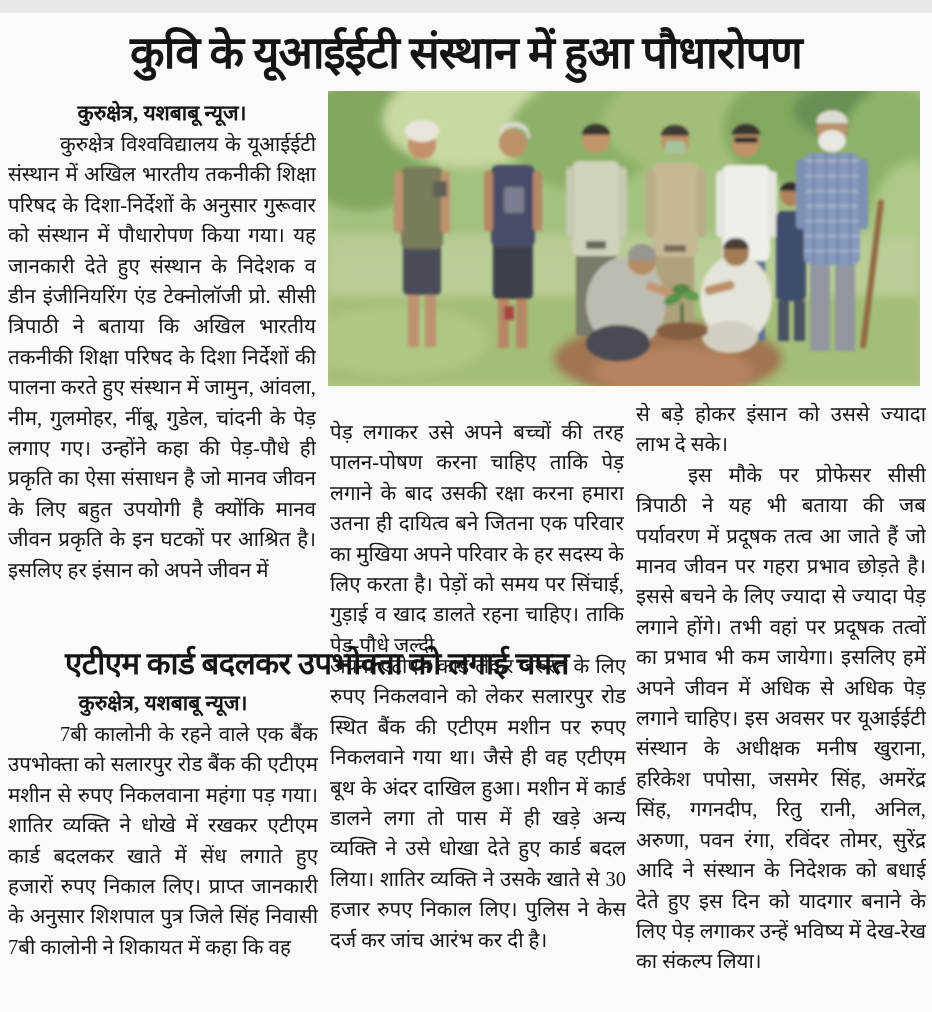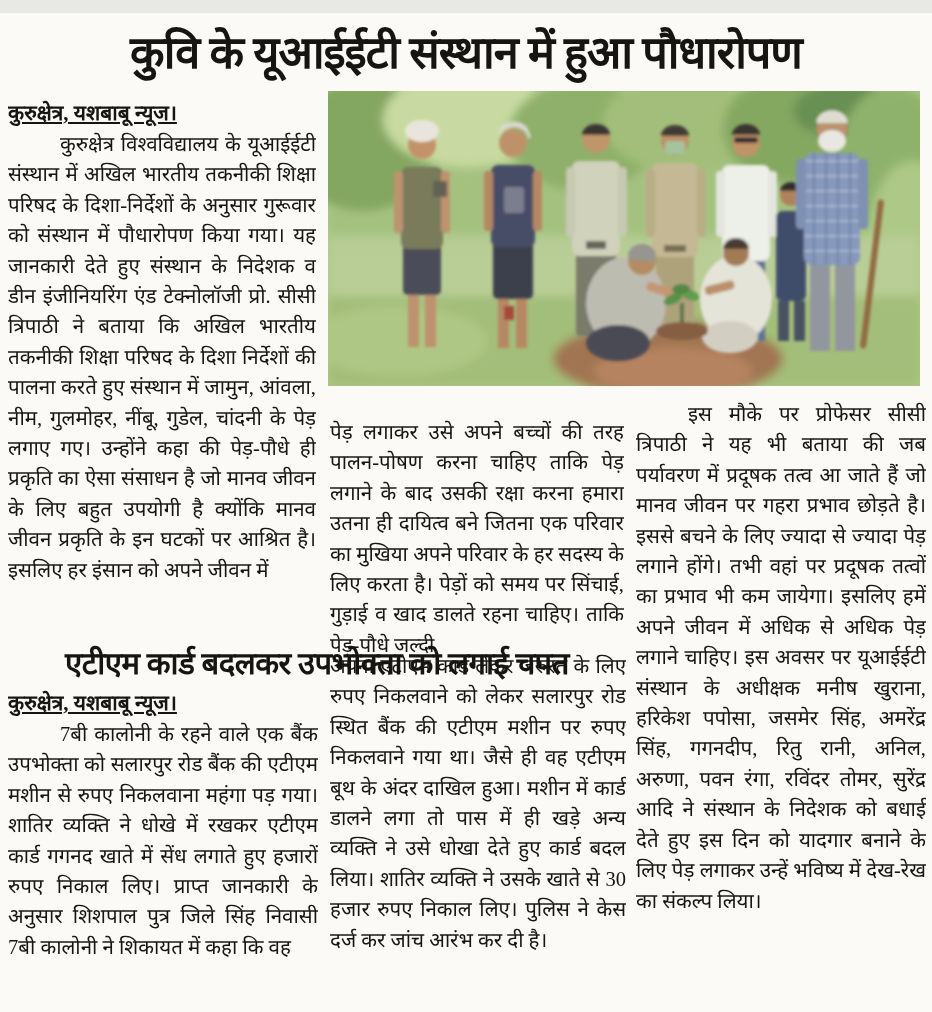"कुरुक्षेत्र, यशबाबू न्यूज।" .byline { text-align: left -> center; text-decoration: underline -> none }
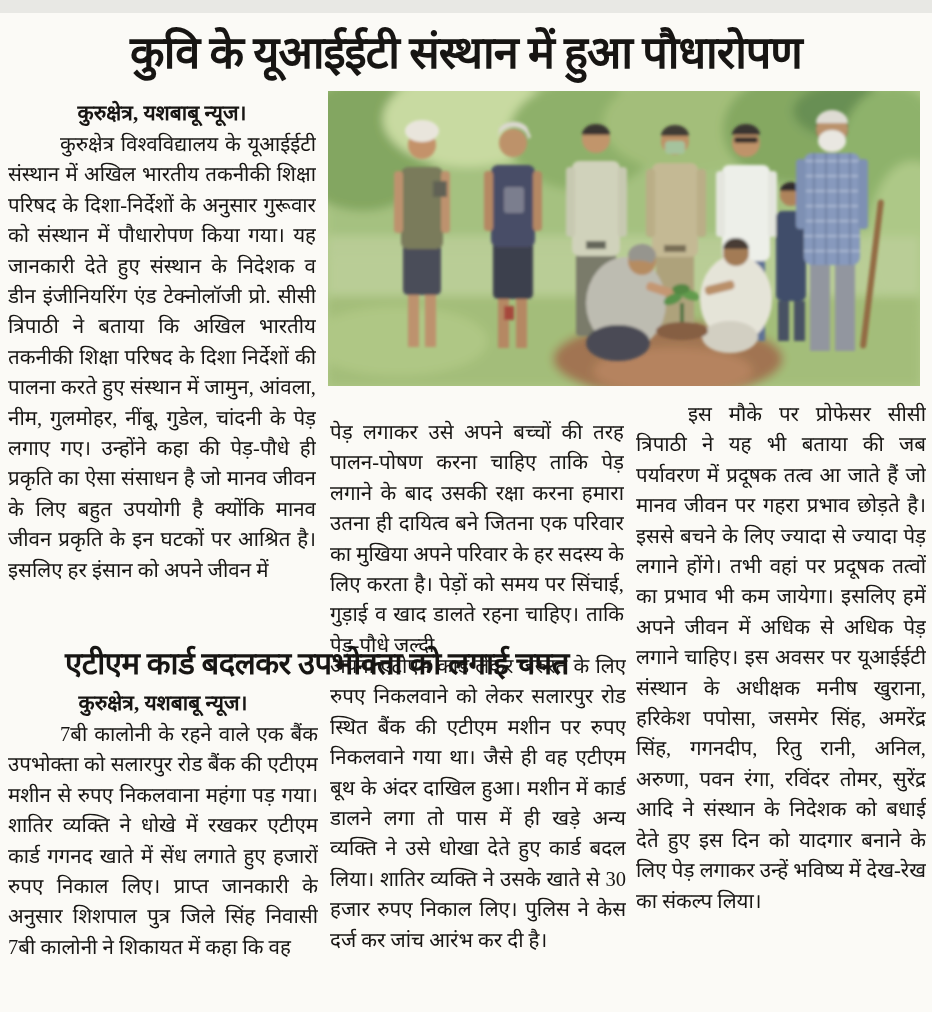"से बड़े होकर इंसान को" p.bodytext { html: none -> <p>से बड़े होकर इंसान को उससे ज्यादा लाभ दे सके।</p> }
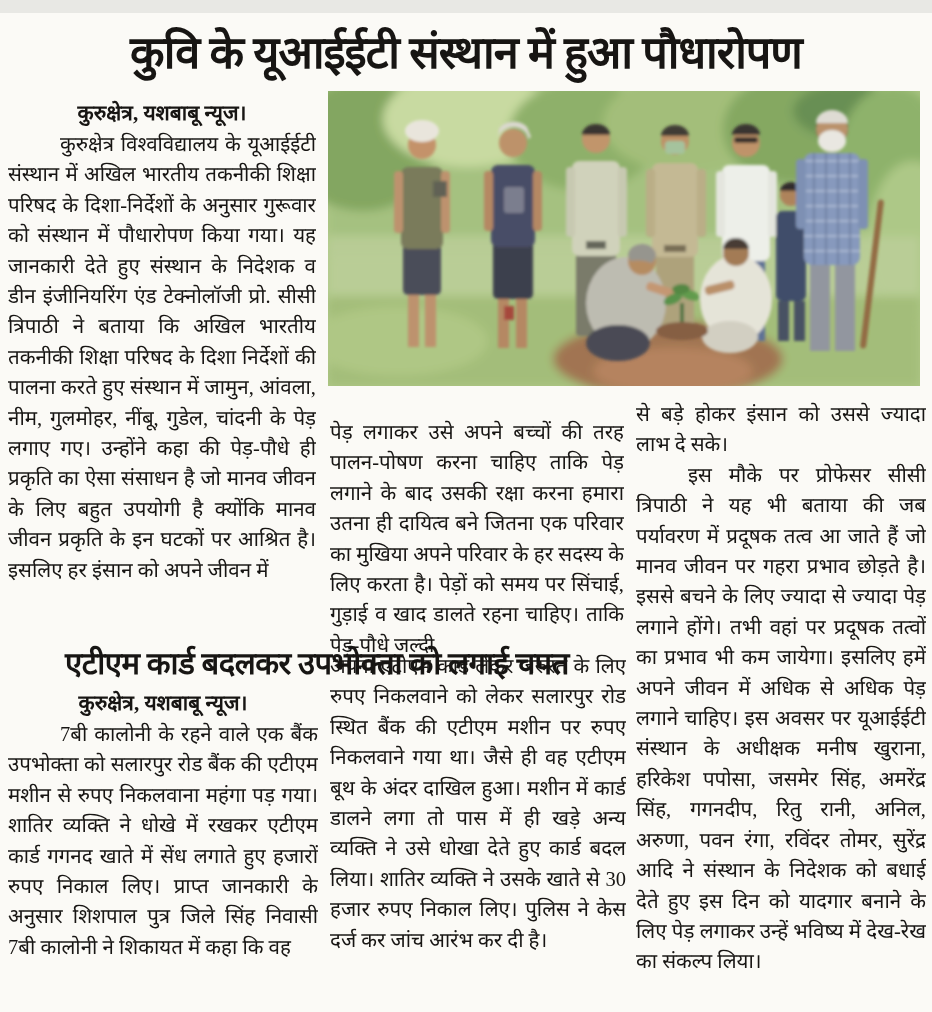"7बी कालोनी के रहने वाले" p.bodytext { text: गगनद -> बदलकर }
